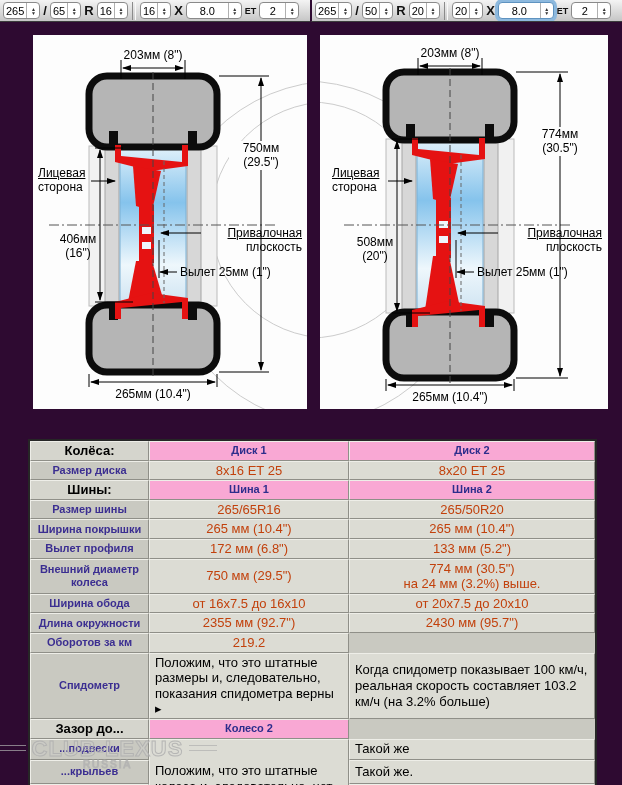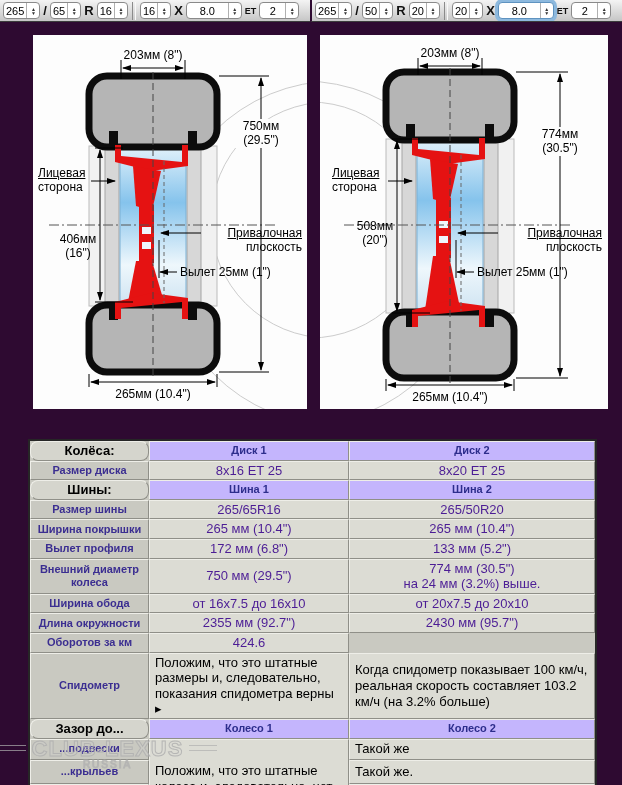"750мм" div.dlabel { top: 84px -> 106px }
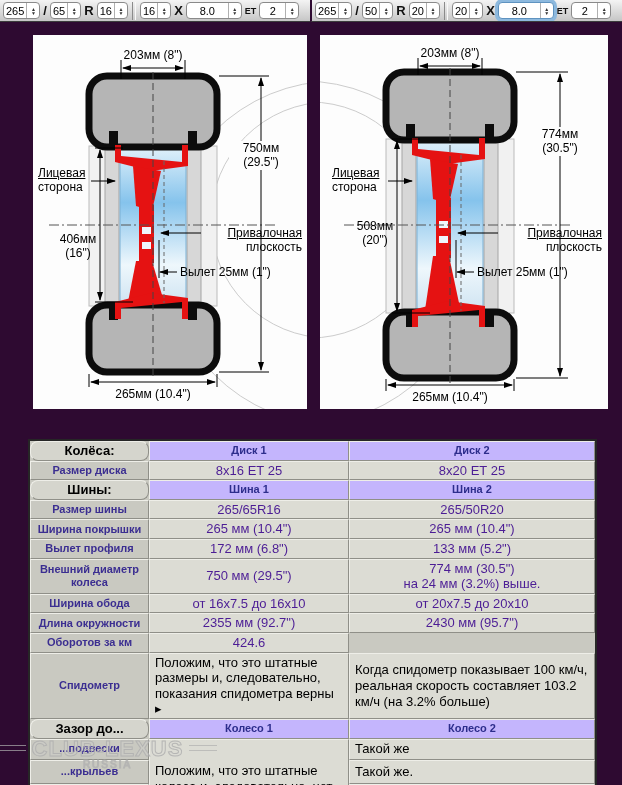"508мм" div.dlabel { top: 184px -> 200px }
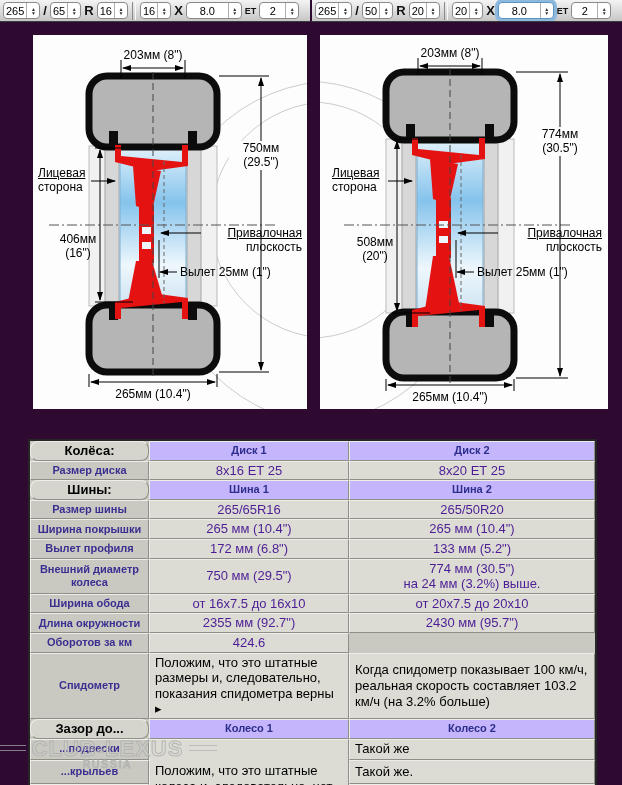"Колёса:" .head { border-radius: 8px -> none }
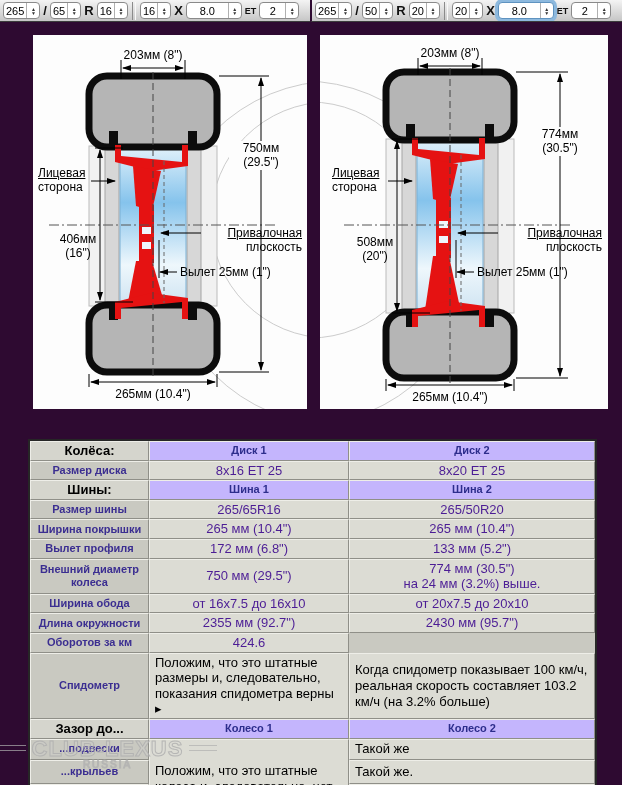"Диск 1" .sub { background: #c4b5fd -> #f9a8d4 }
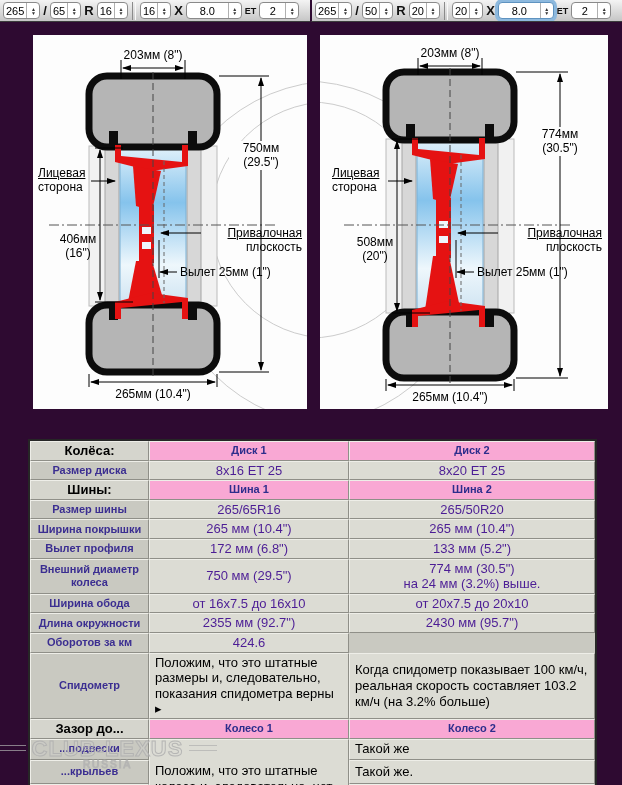"8x16 ET 25" .val { color: #4c1d95 -> #c2410c }
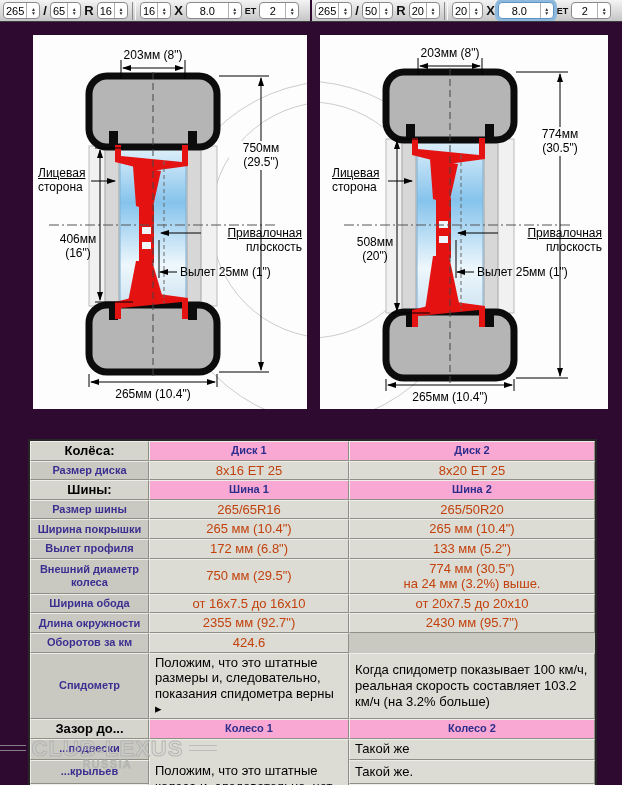"424.6" div.c { text: 424.6 -> 219.2 }
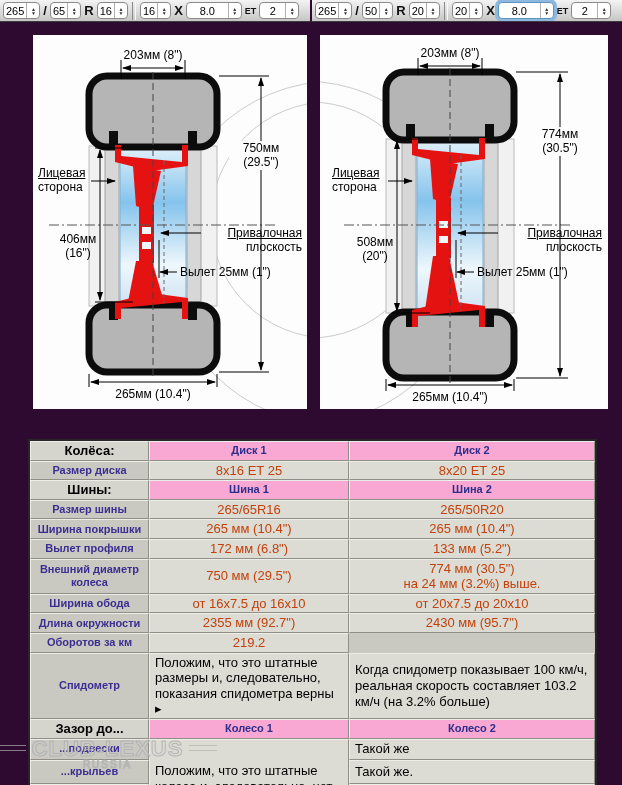"Колесо 1" div.c { html: <div>Колесо 1</div> -> none }
